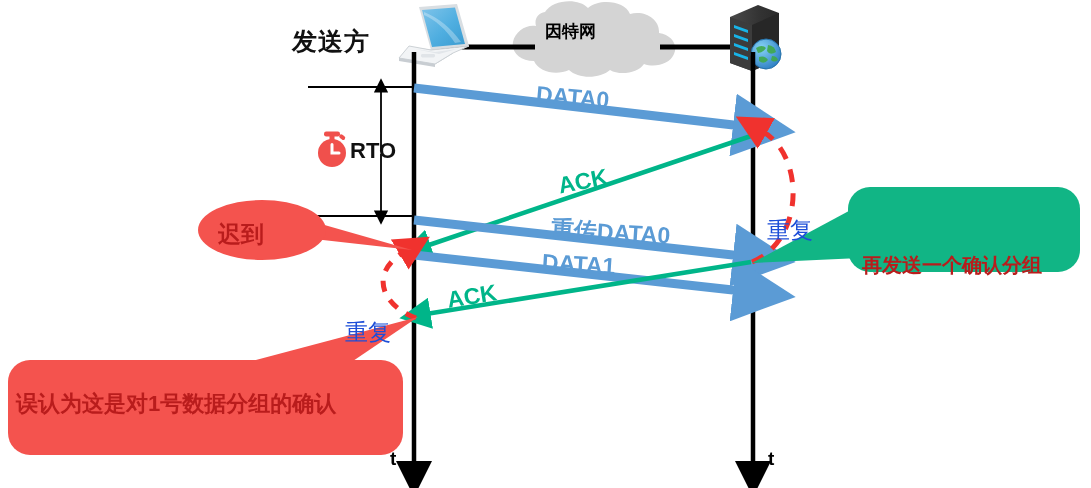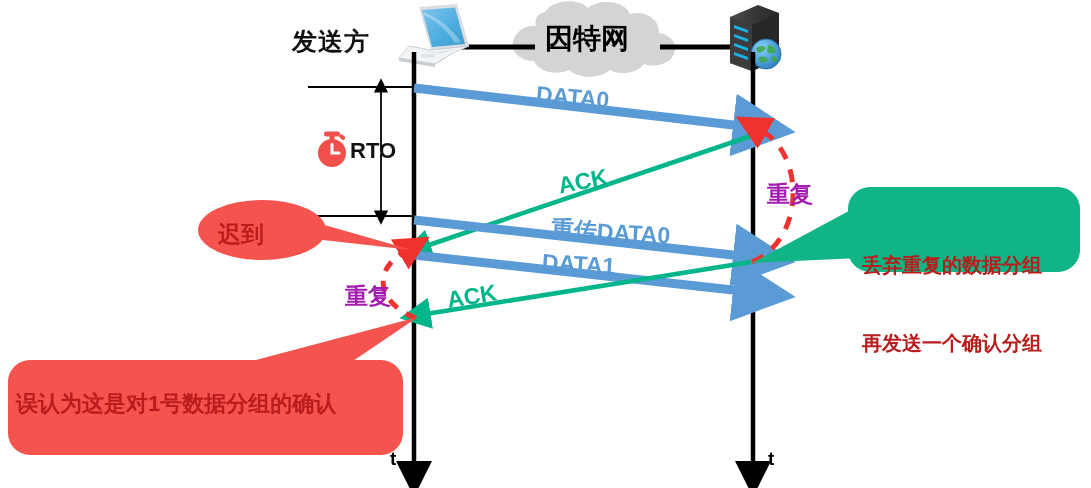"因特网" #cloud-label { font-size: 28px -> 17px }
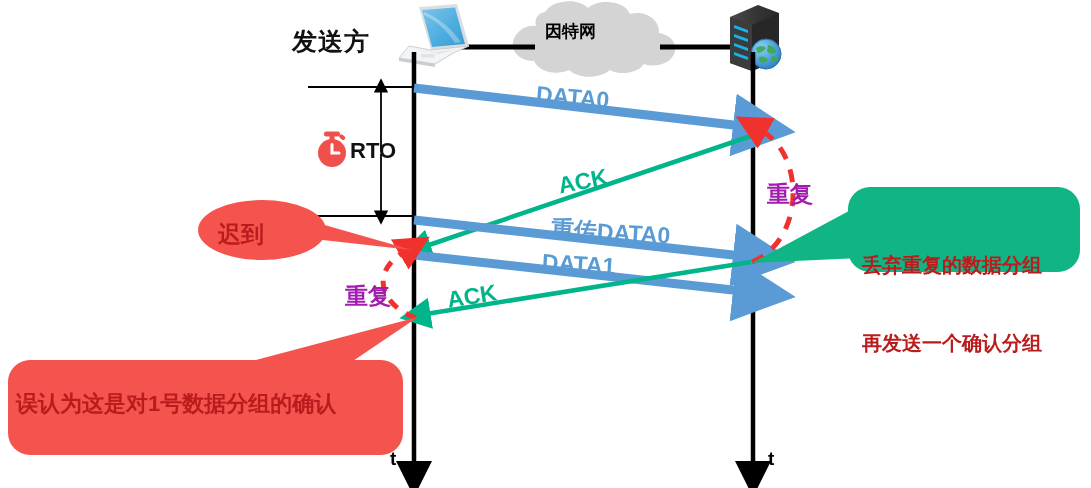"重复" .dup-label { color: #a21caf -> #1d4ed8; font-weight: bold -> normal; margin-top: none -> 36px }
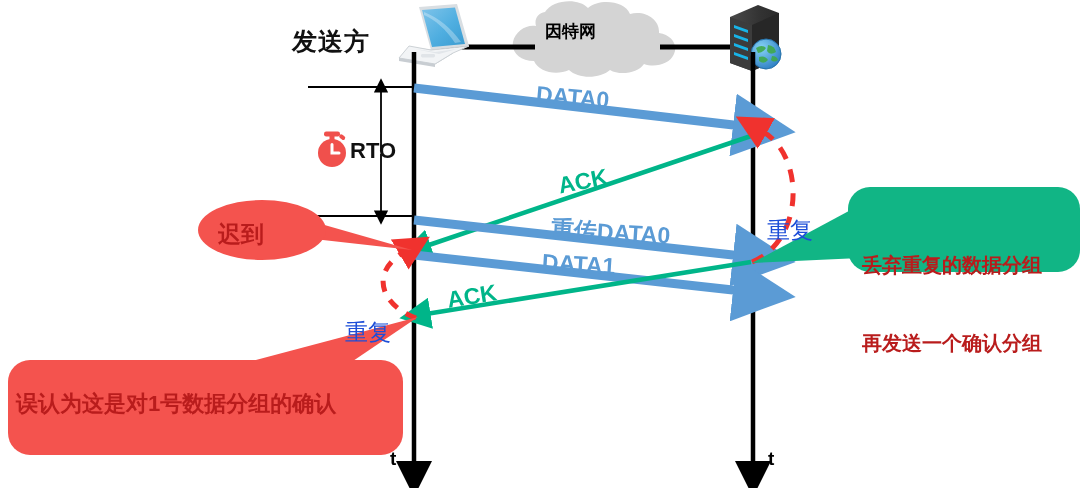"丢弃重复的数据分组" div { html: <div>丢弃重复的数据分组</div> -> none }
